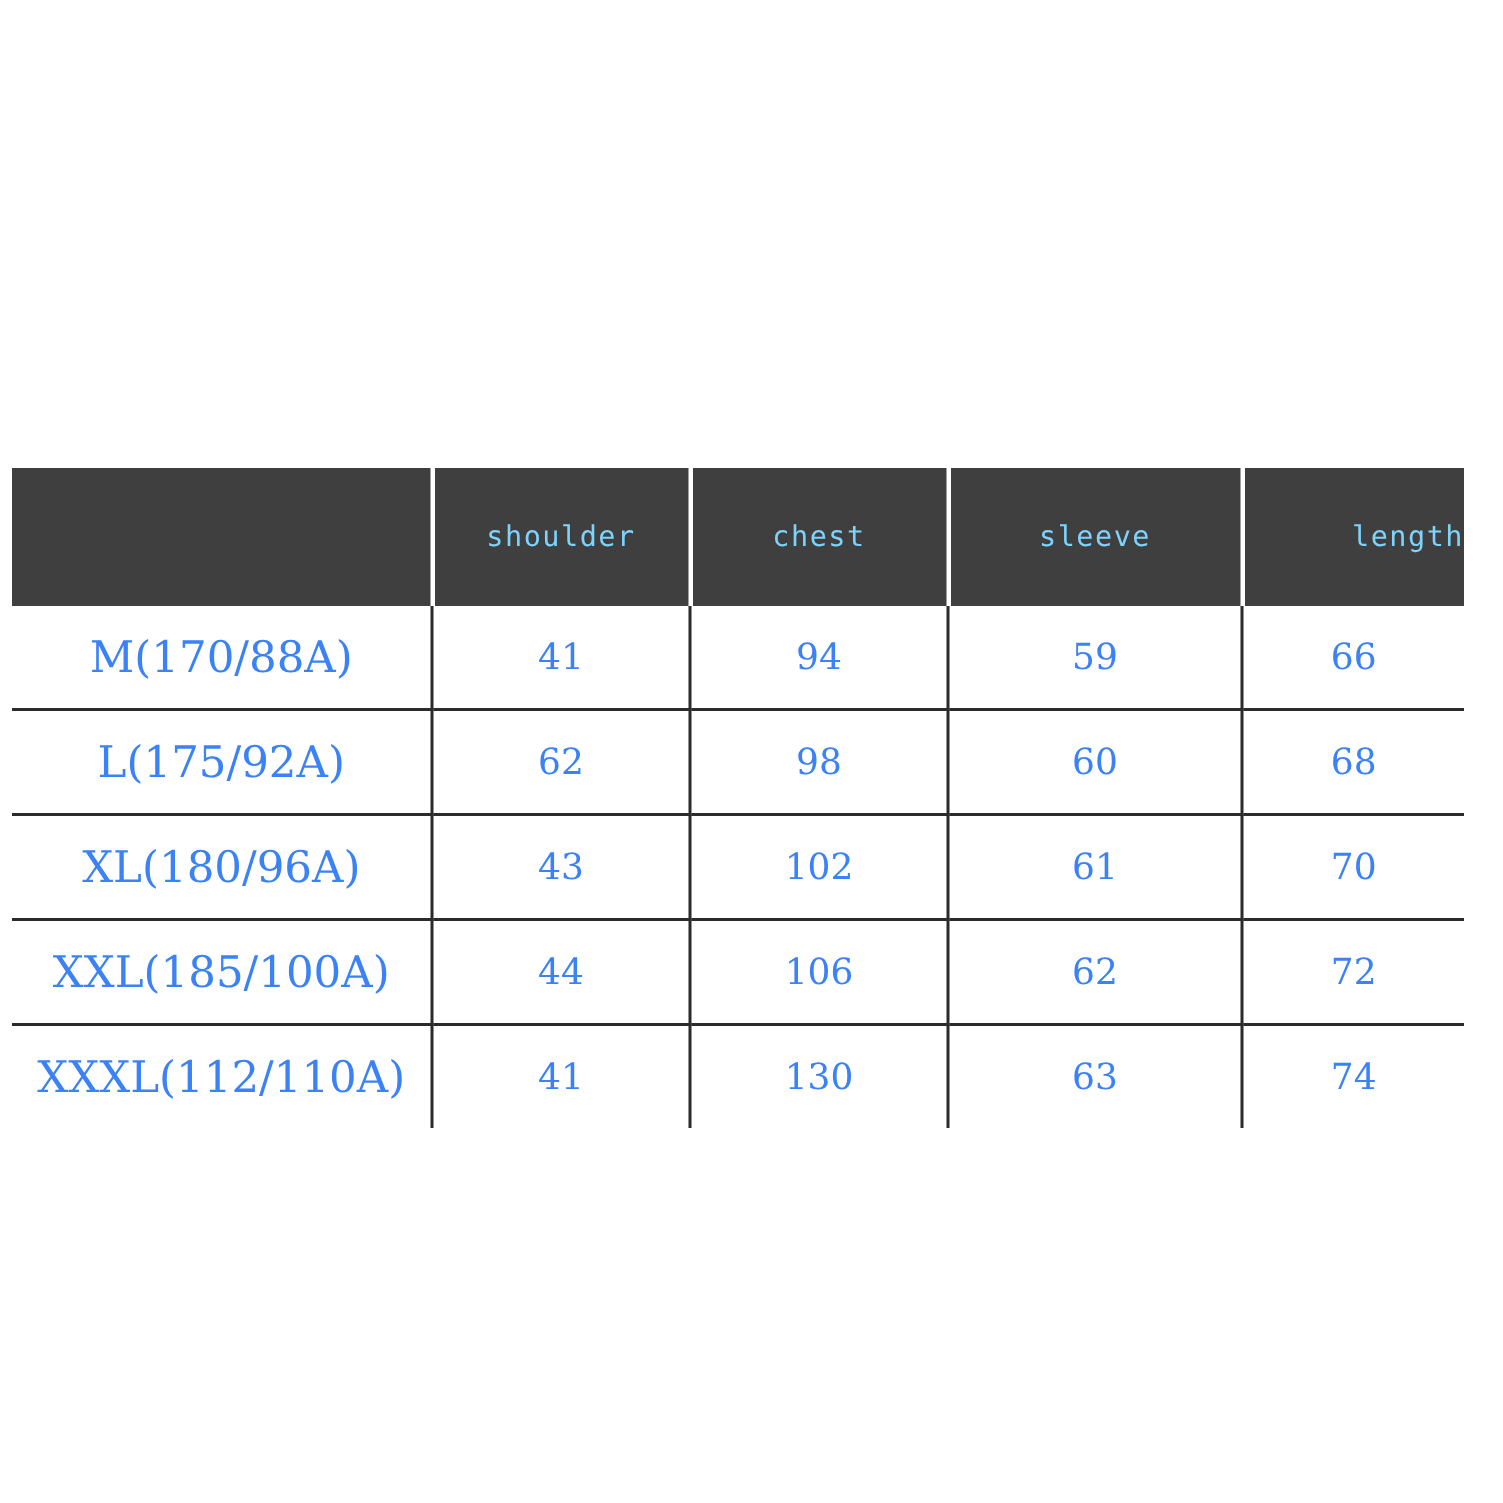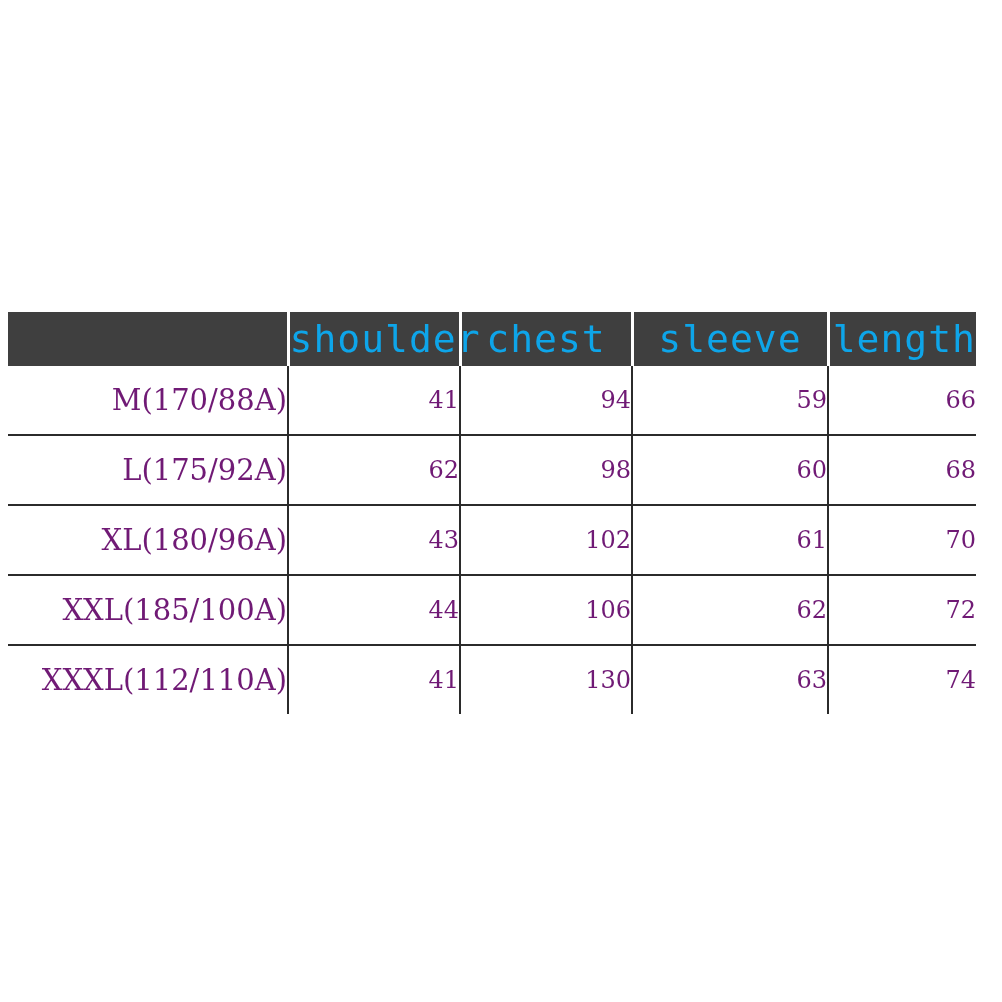"shoulder" #size-table thead th { color: #0ea5e9 -> #7dd3fc; font-size: 38px -> 19px; height: 54px -> 92px }
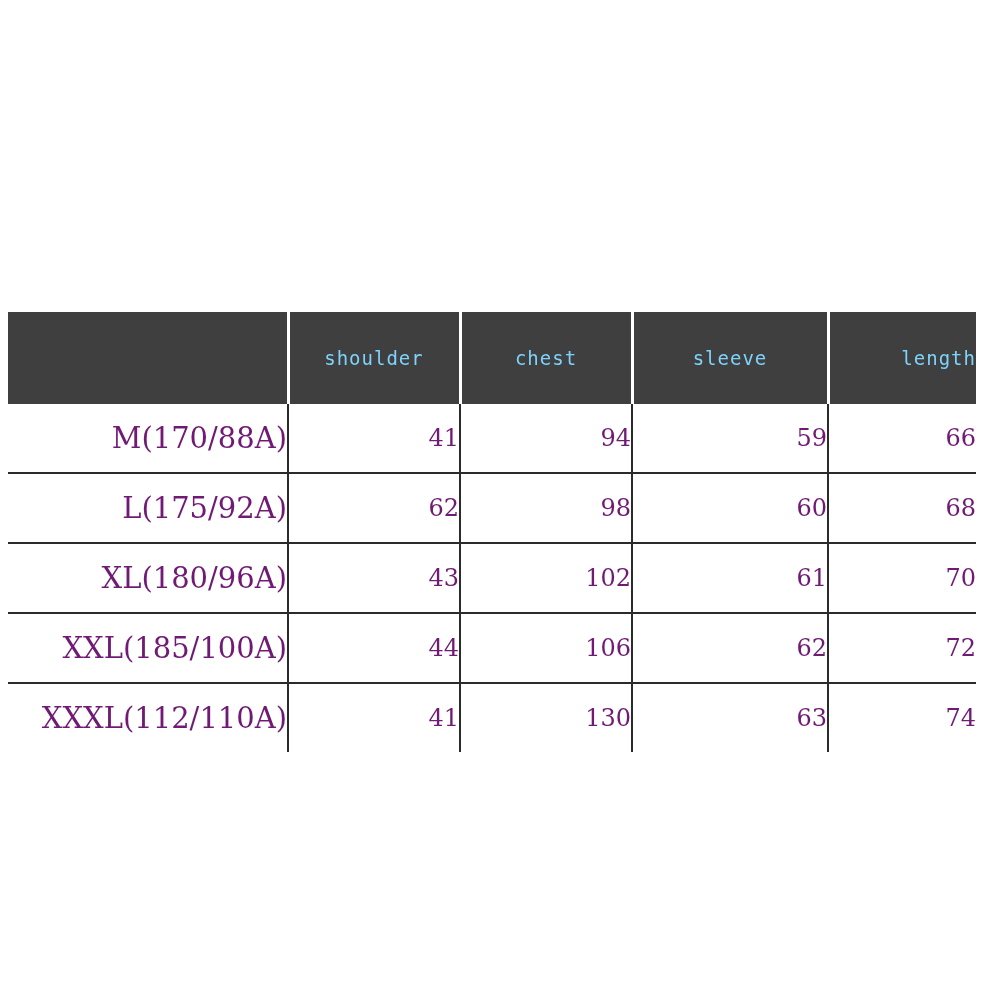"M(170/88A)" #size-table tbody td { color: #701a75 -> #3b82f6; text-align: right -> center }
